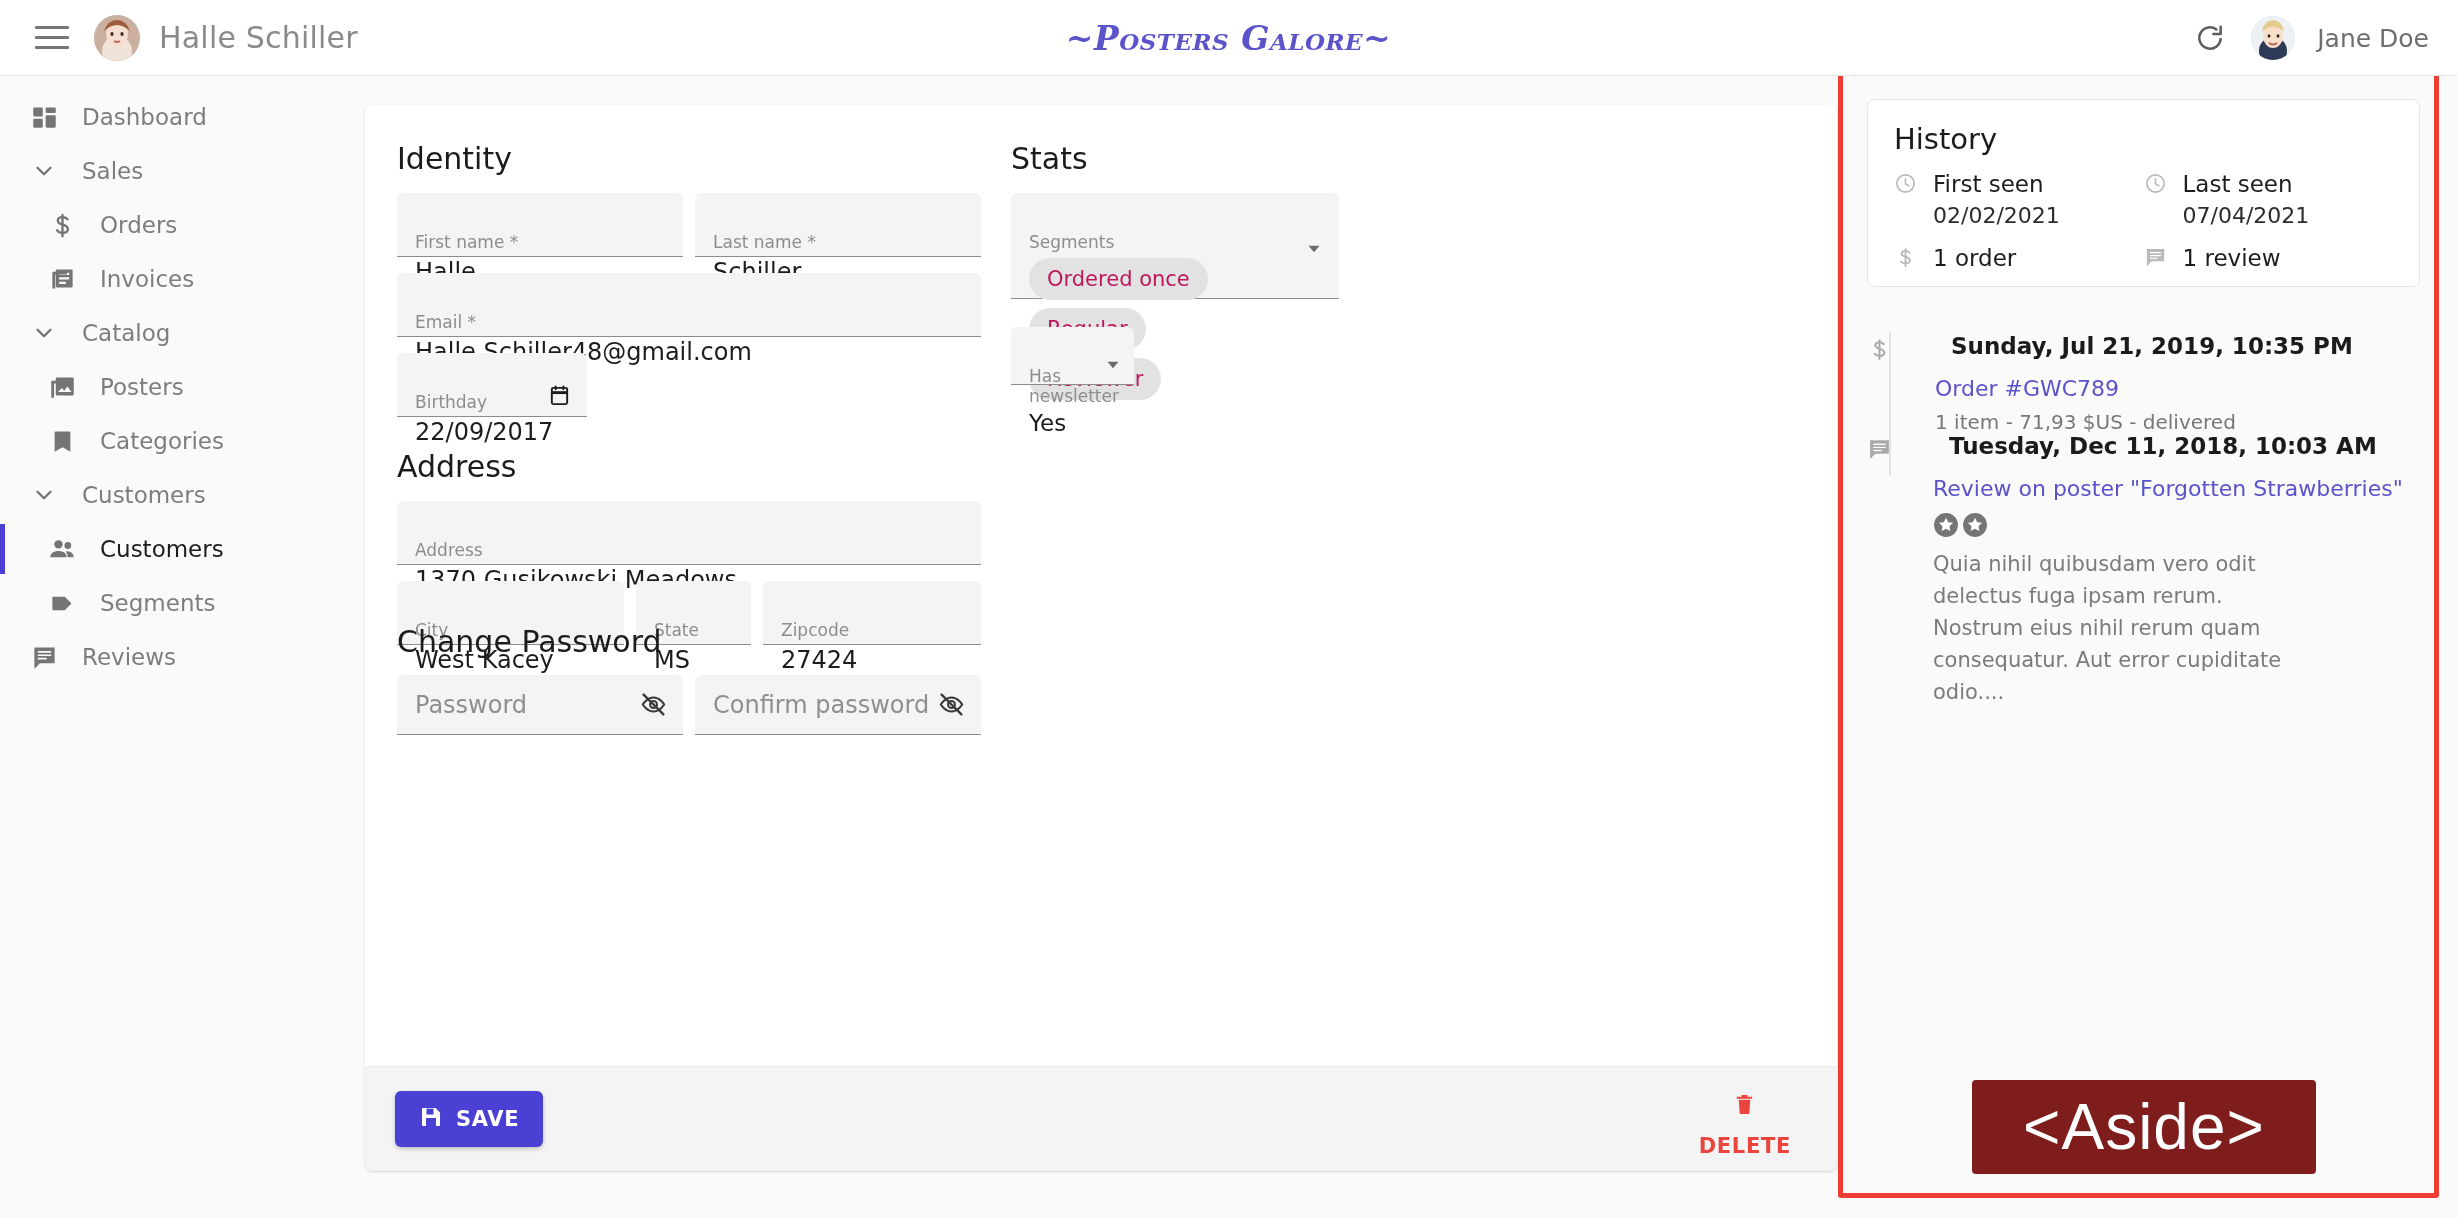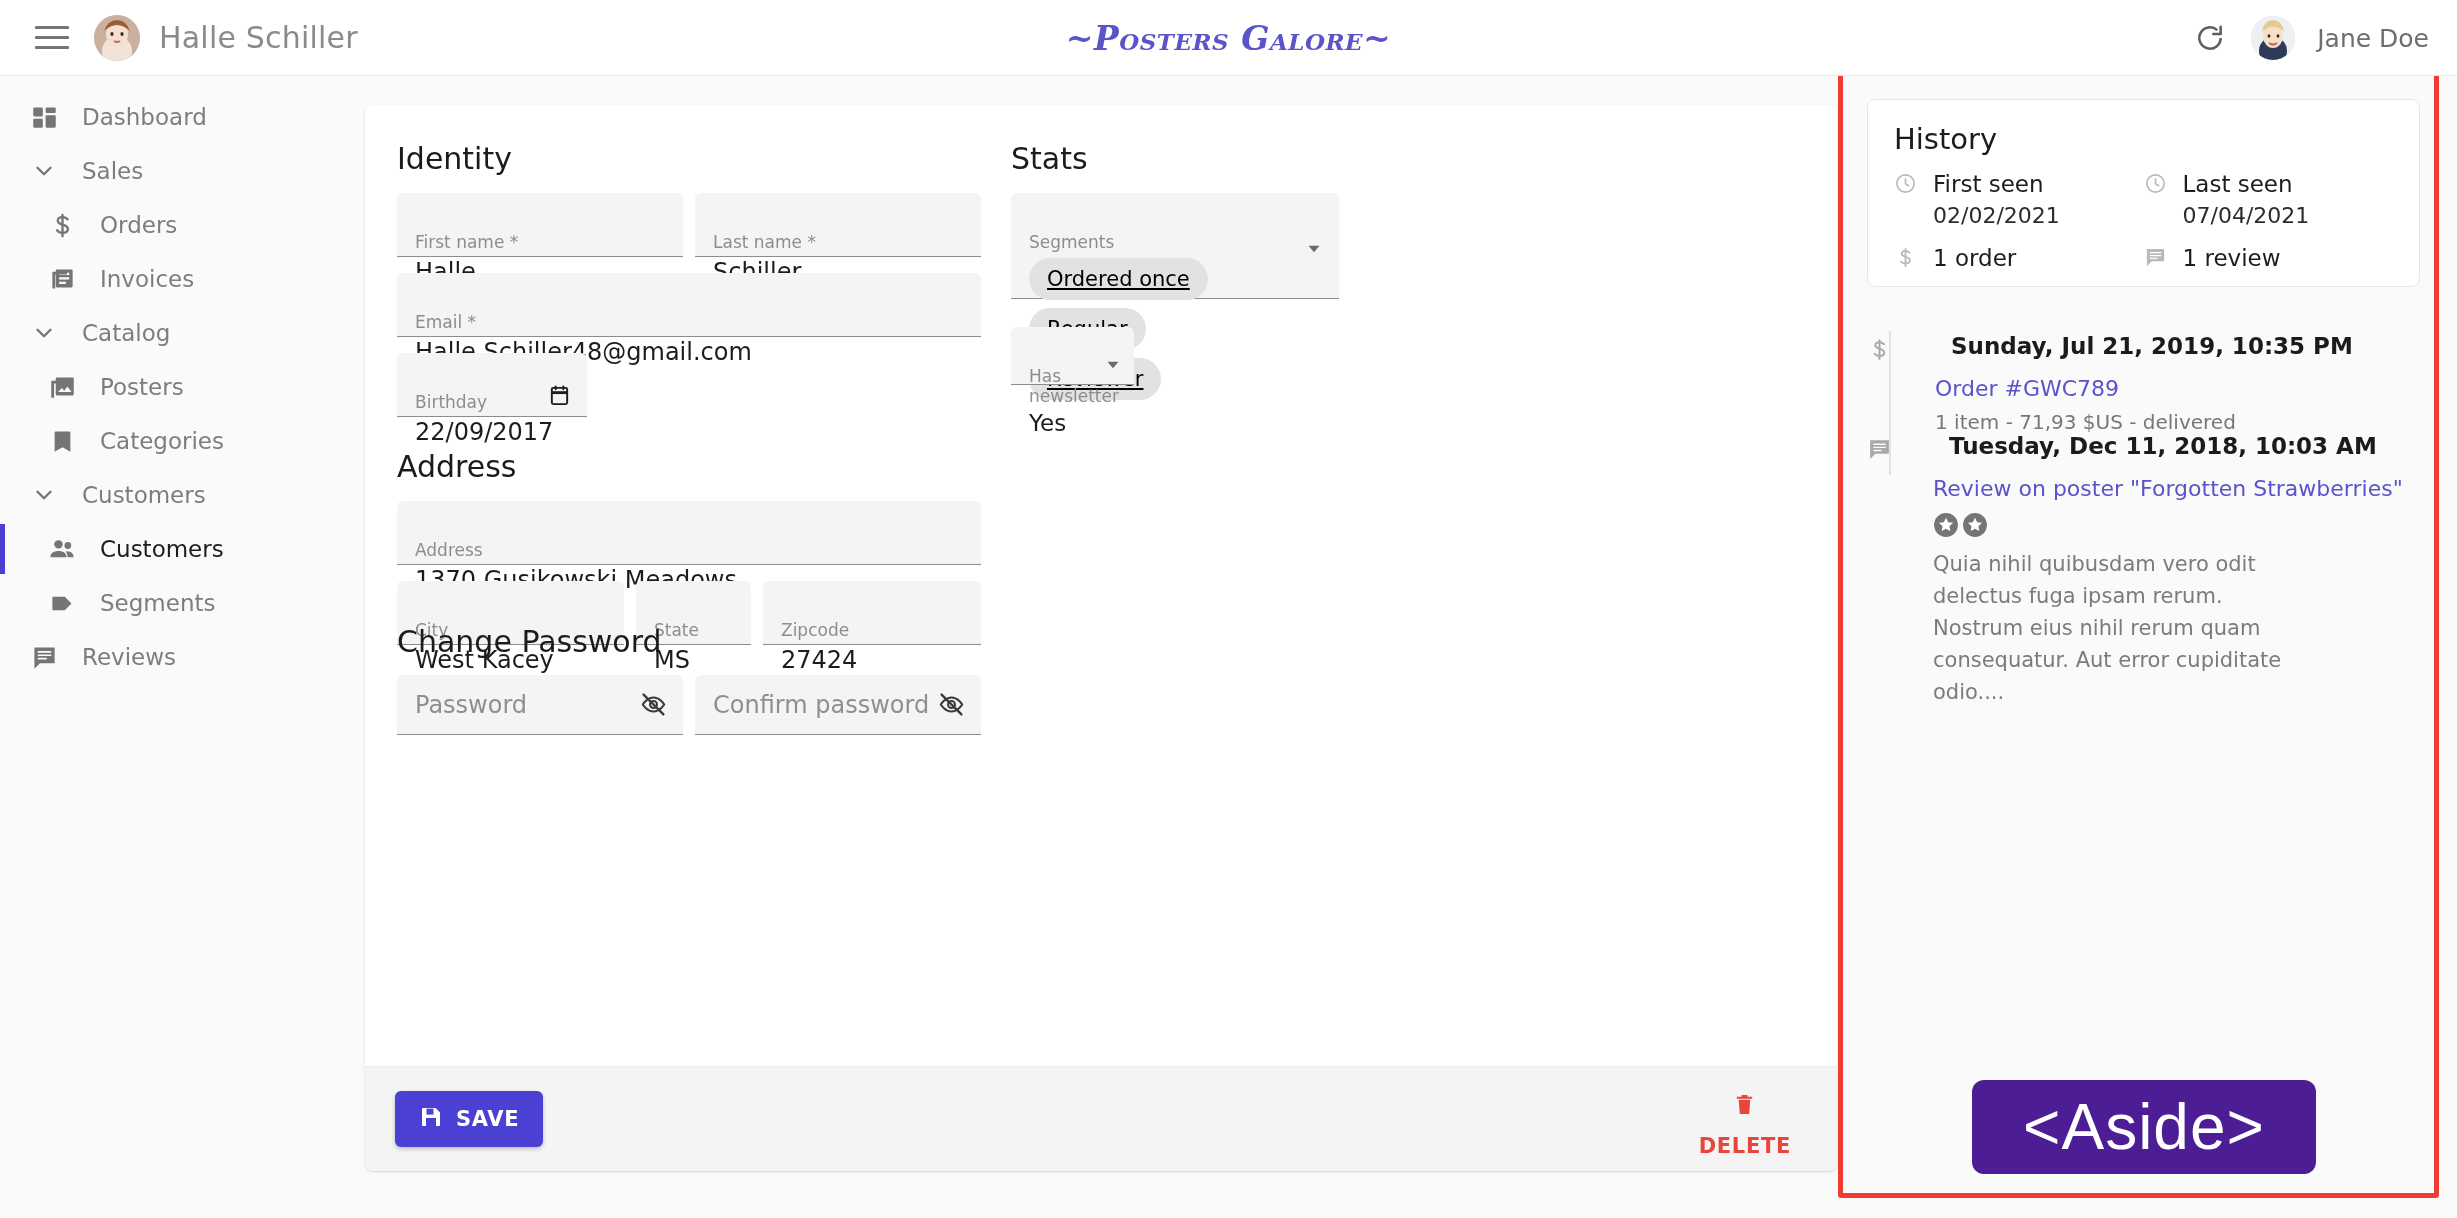"Ordered once" .chip { color: #000000 -> #be185d; text-decoration: underline -> none }
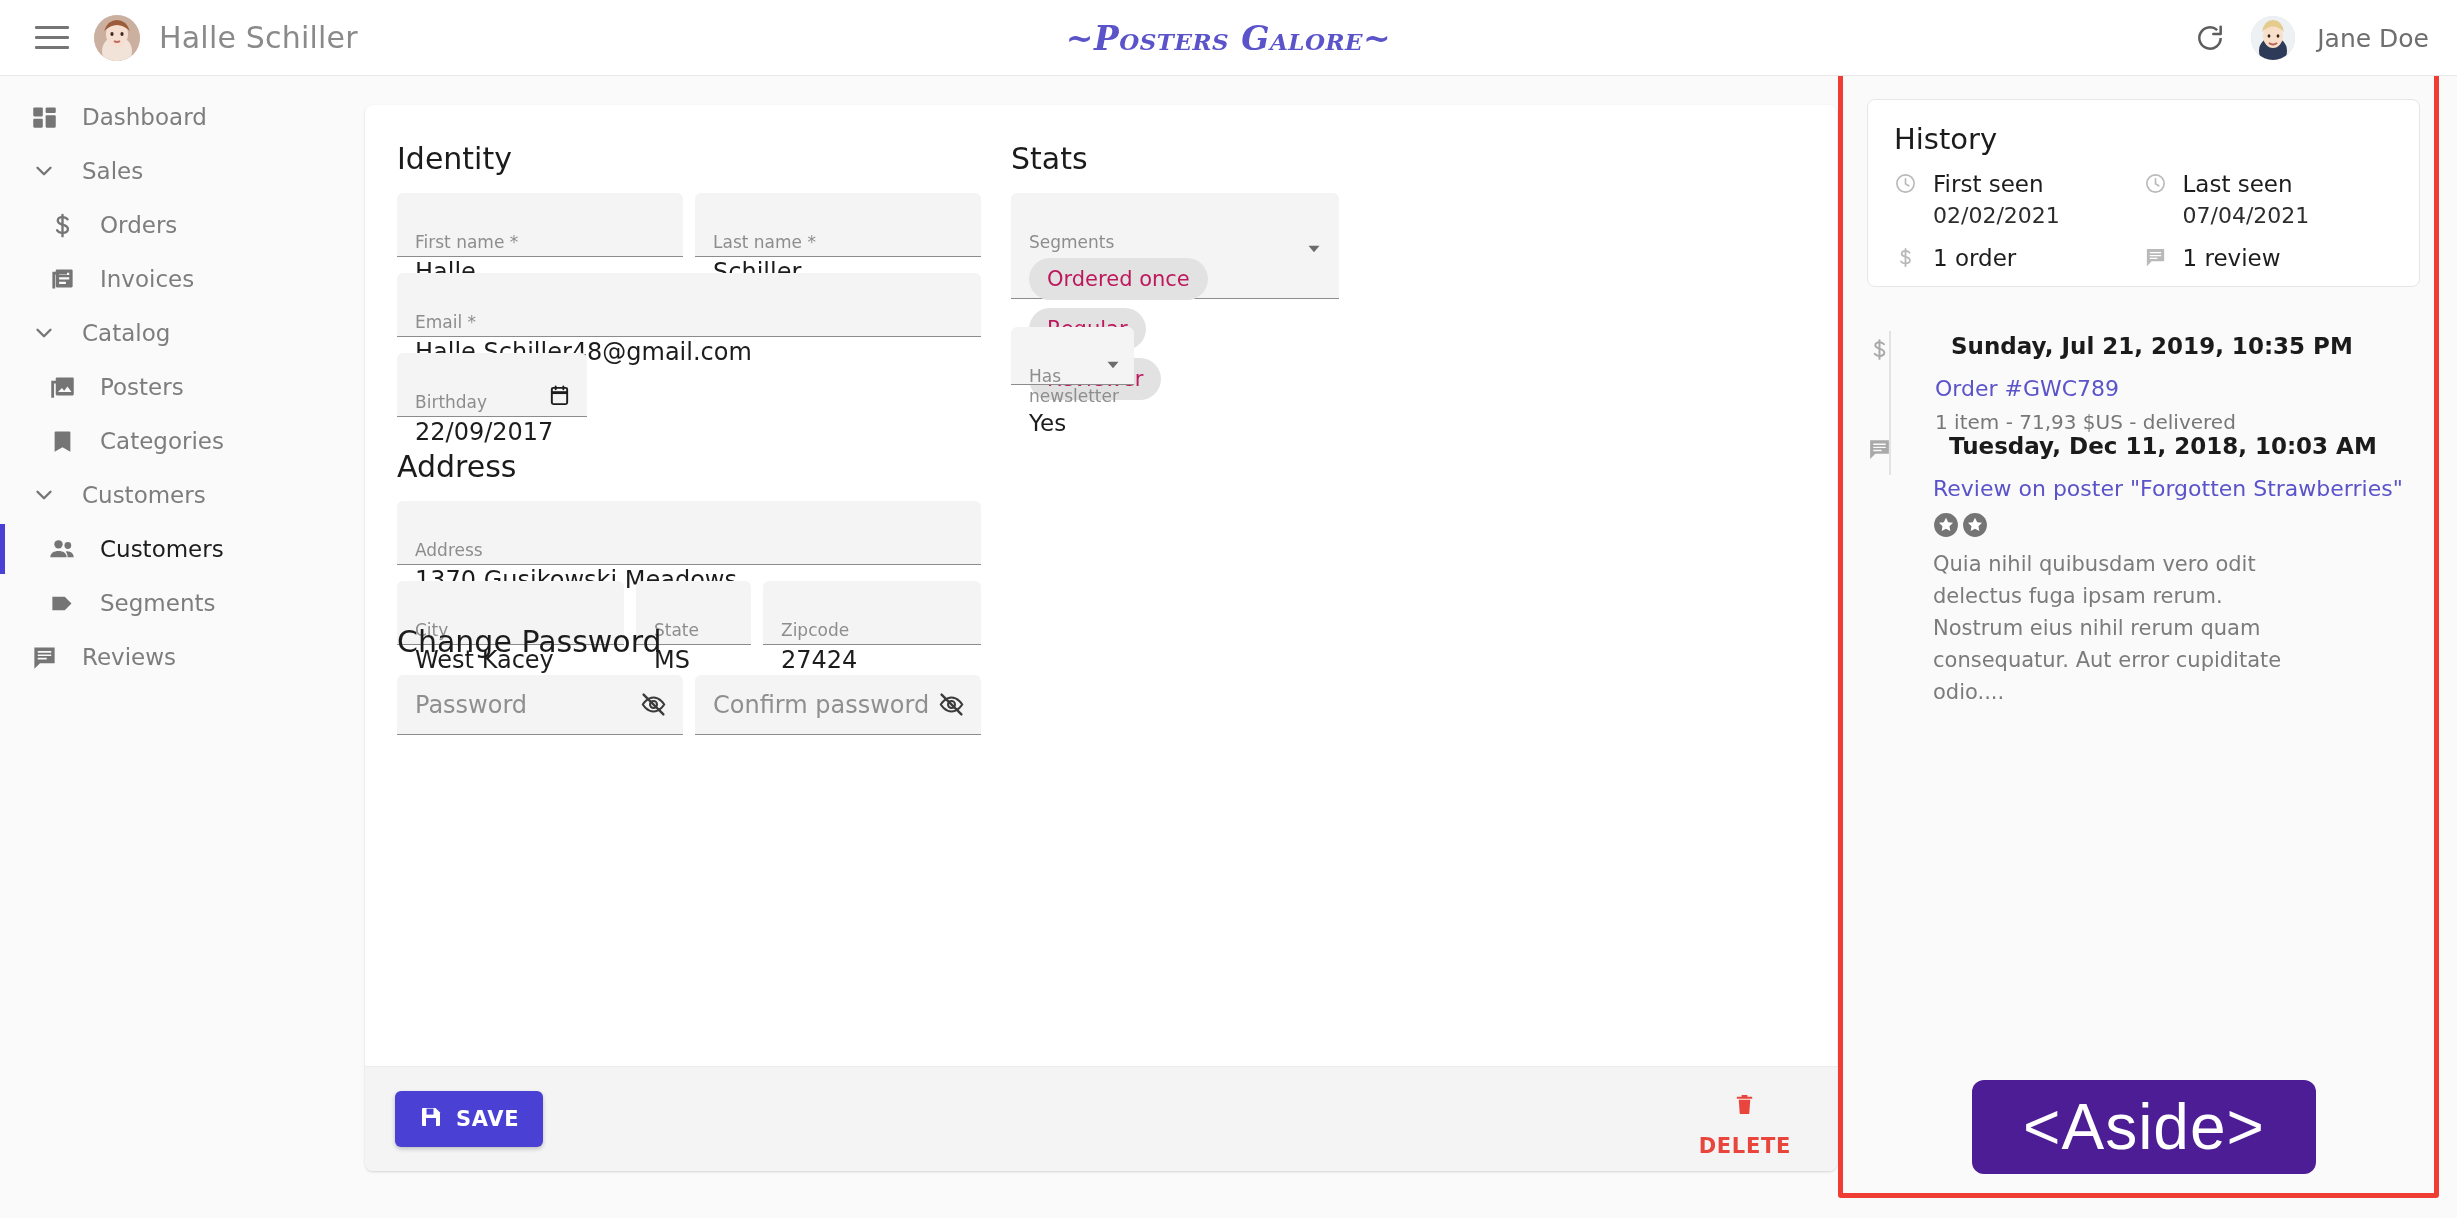"<Aside>" #aside-badge { background: #4c1d95 -> #7f1d1d; border-radius: 12px -> 4px }
